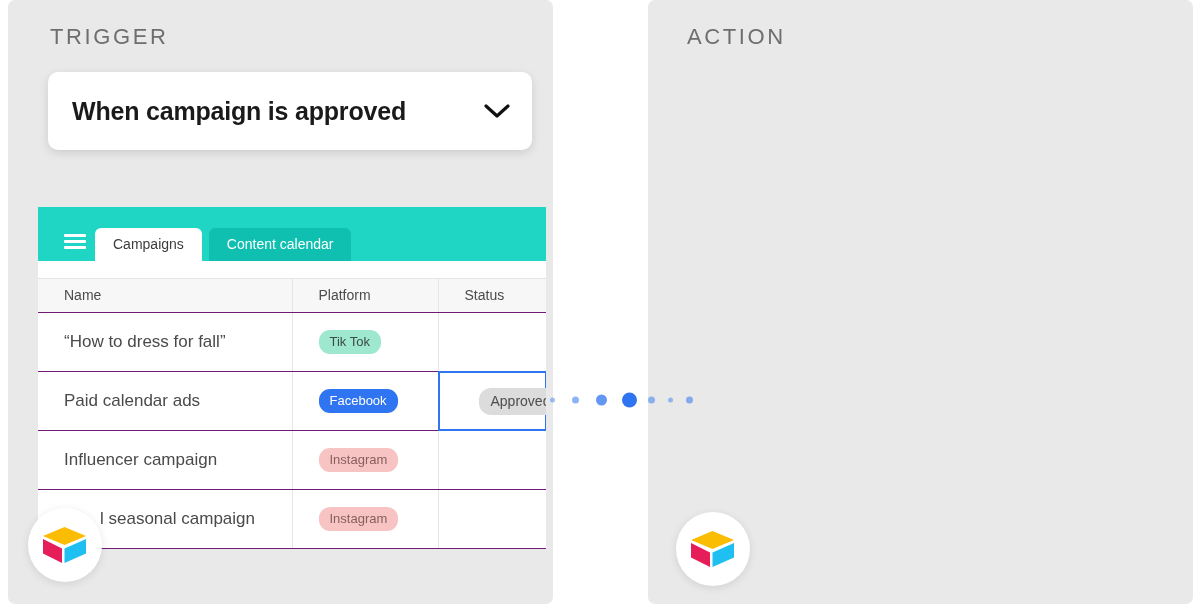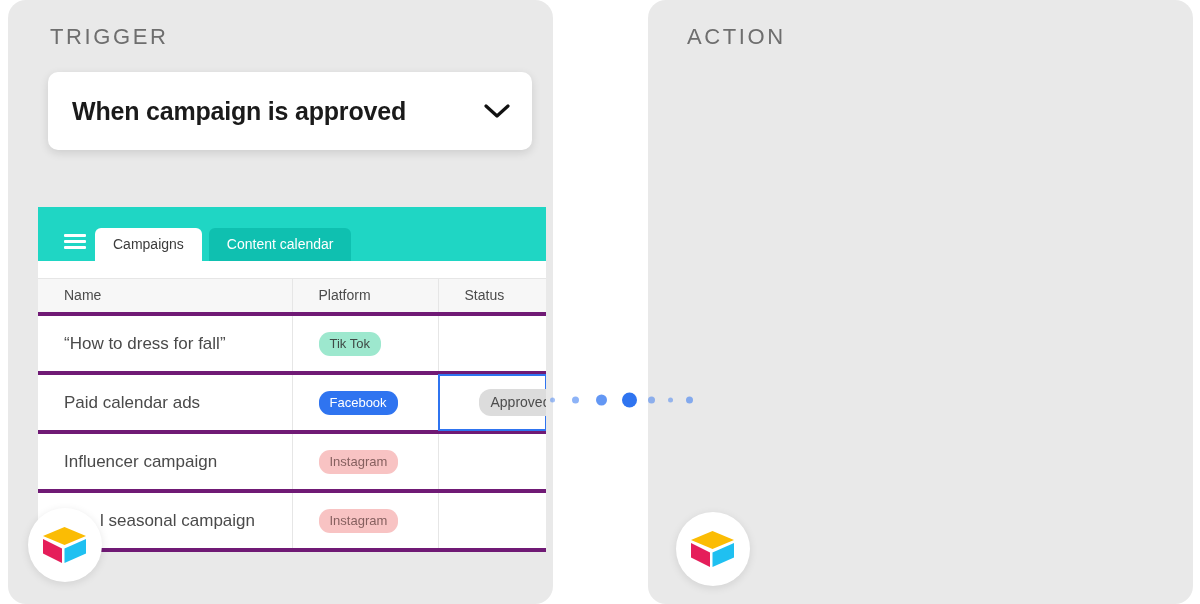"TRIGGER" .panel { border-radius: 18px -> 7px }
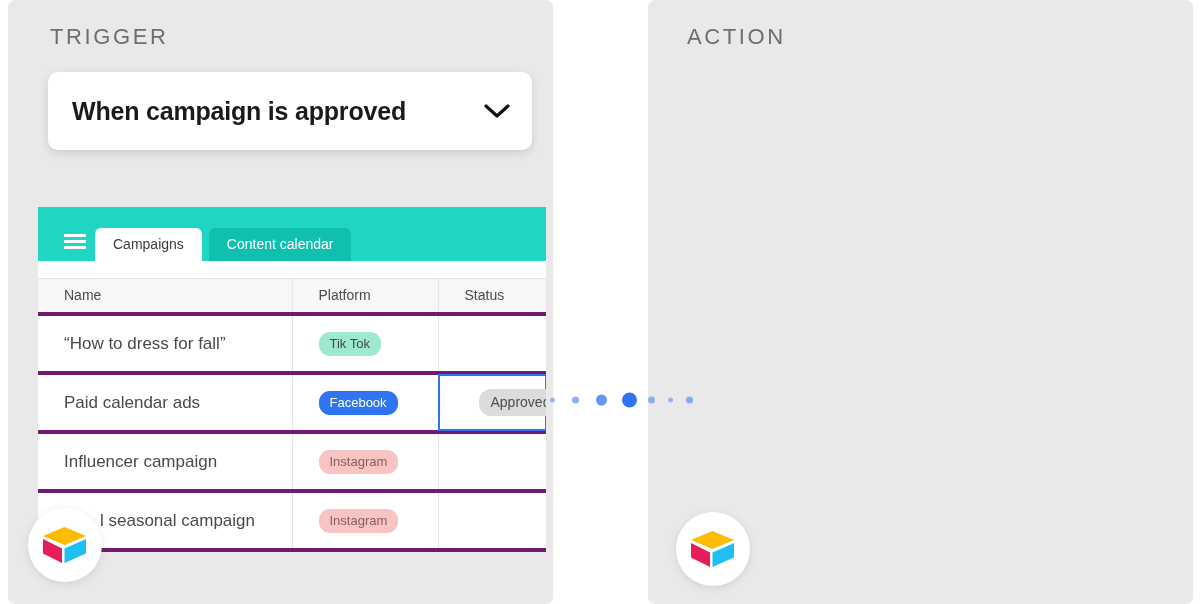"Name" .tbl th, .tbl td { border-bottom: 4px solid #701a75 -> 1px solid #701a75 }
